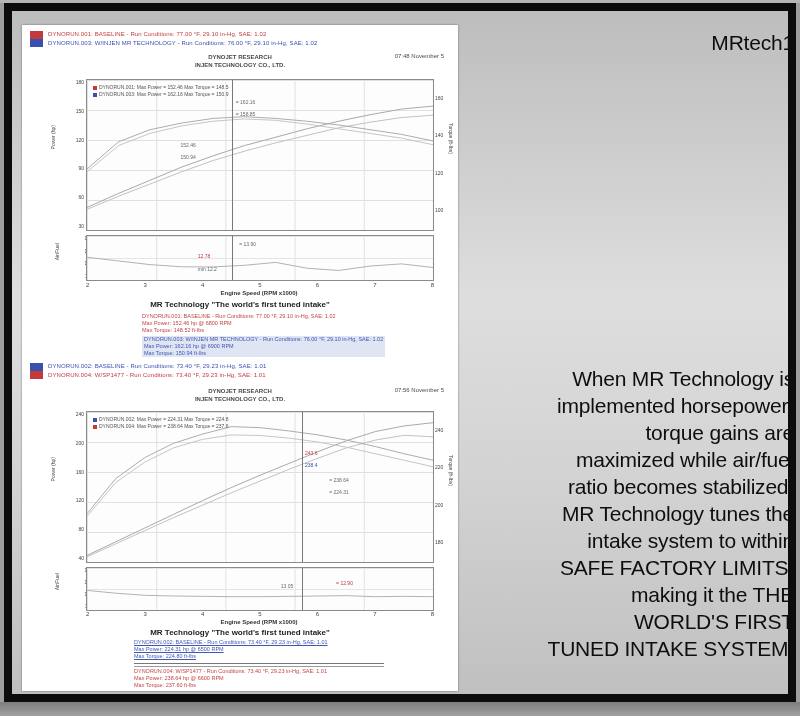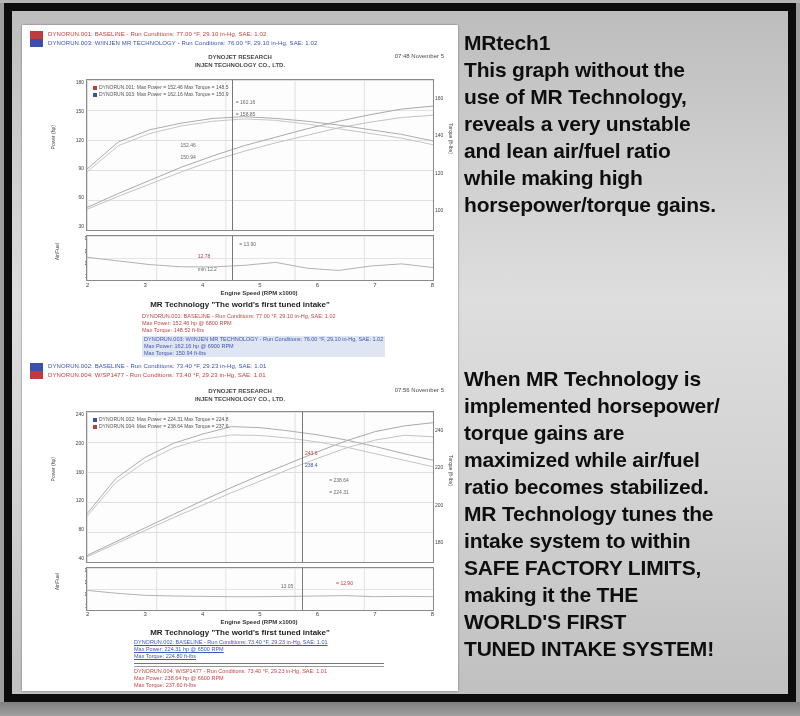"MRtech1" .promo { font-weight: bold -> normal; text-align: none -> right }
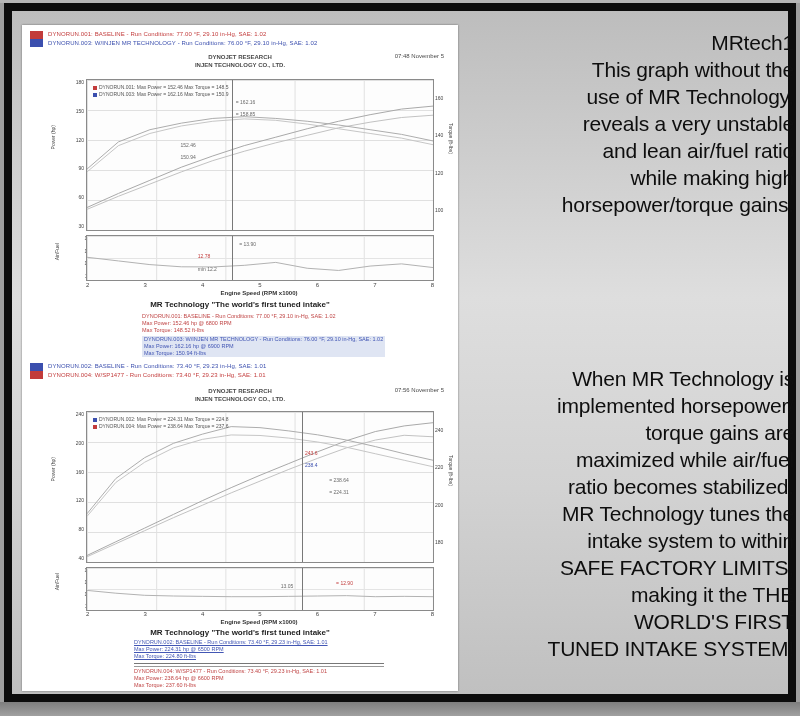"This graph without the" div.body { html: <div>This graph without the use of MR Technology, reveals a very unstable and lean air/fuel ratio while making high horsepower/torque gains.</div> -> none }
